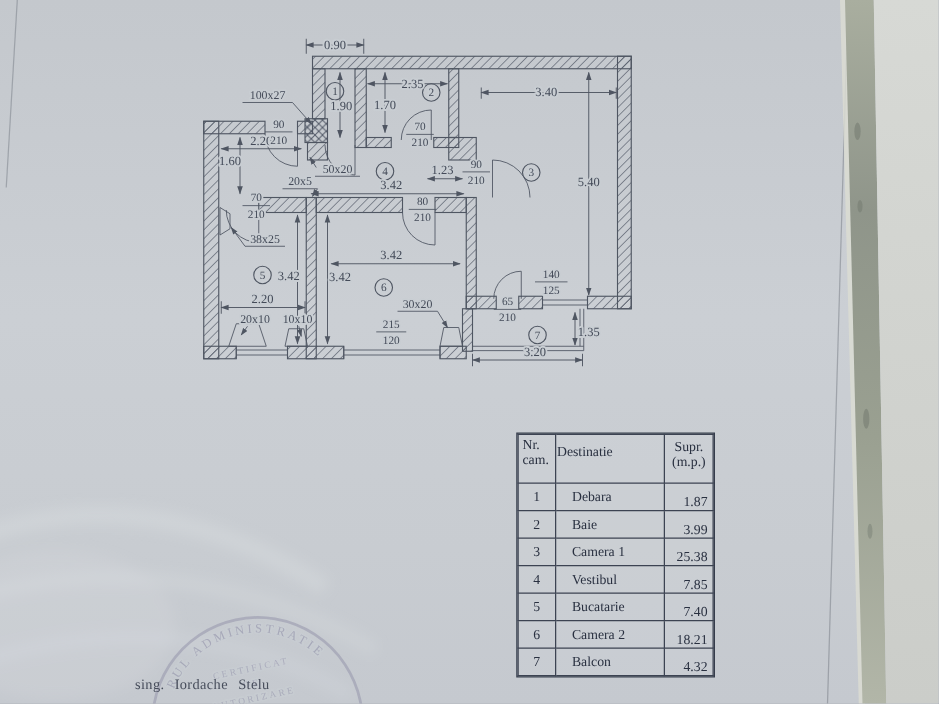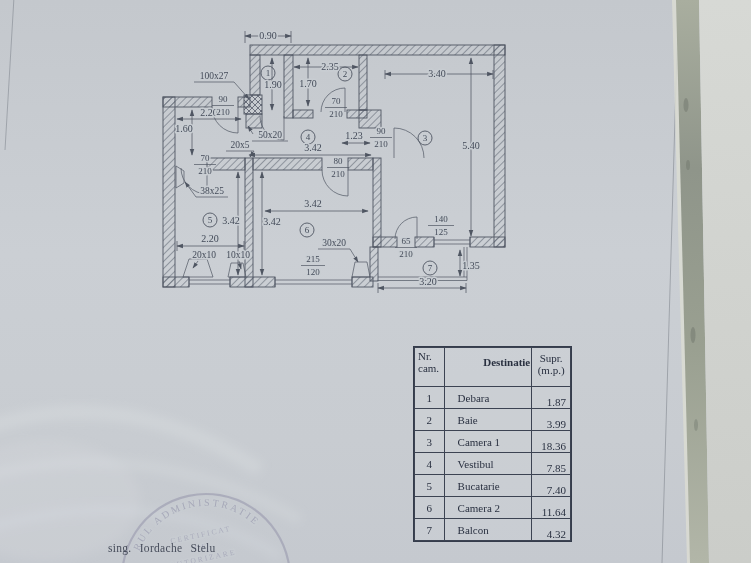"Destinatie" td.hdest { font-weight: bold -> none; text-align: right -> left }
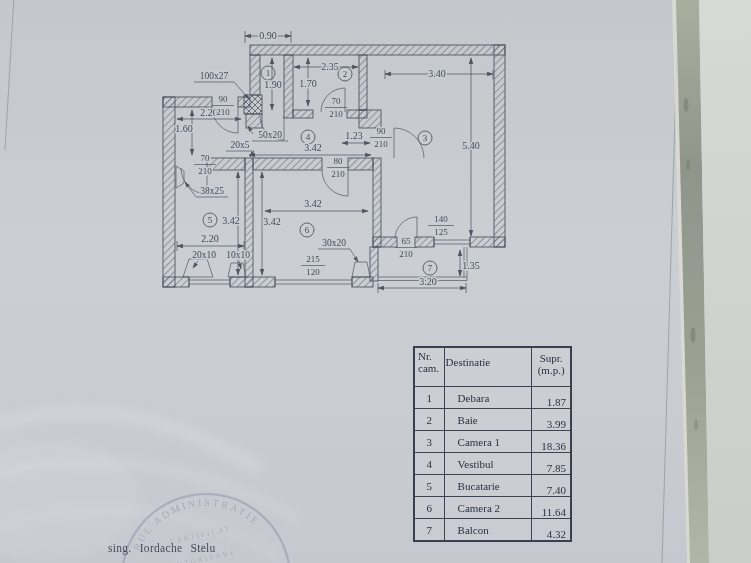"18.36" td.supr { text: 18.36 -> 25.38 }
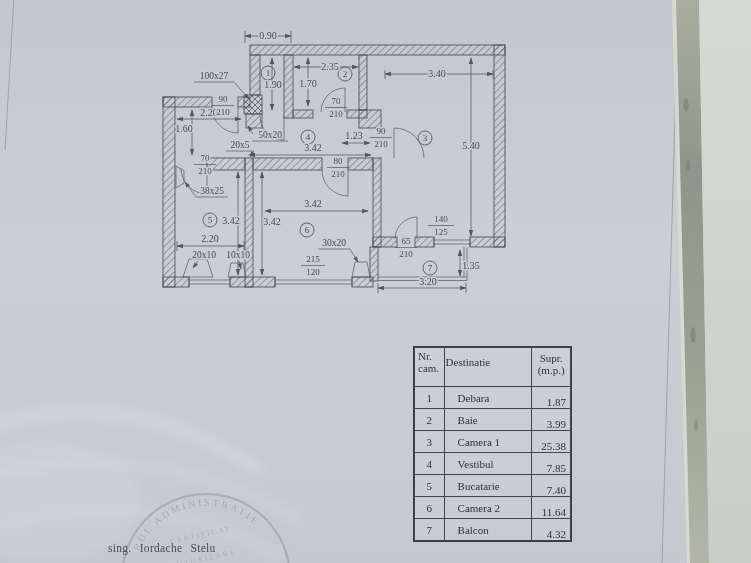"11.64" td.supr { text: 11.64 -> 18.21 }
